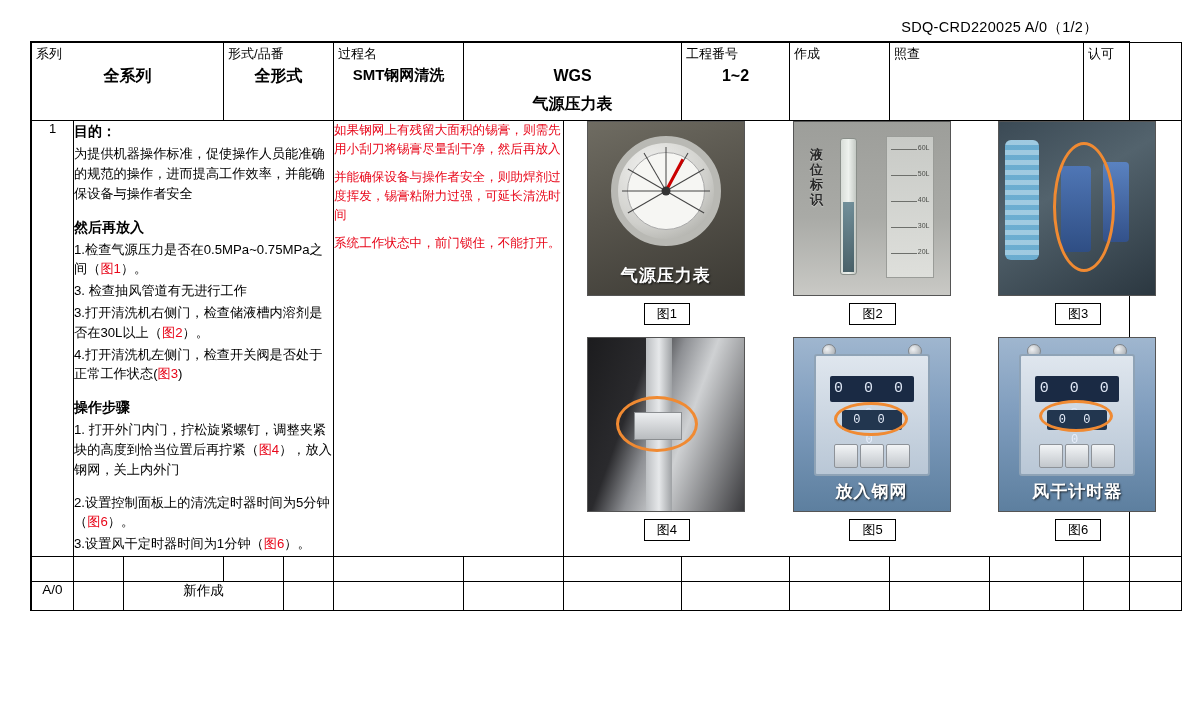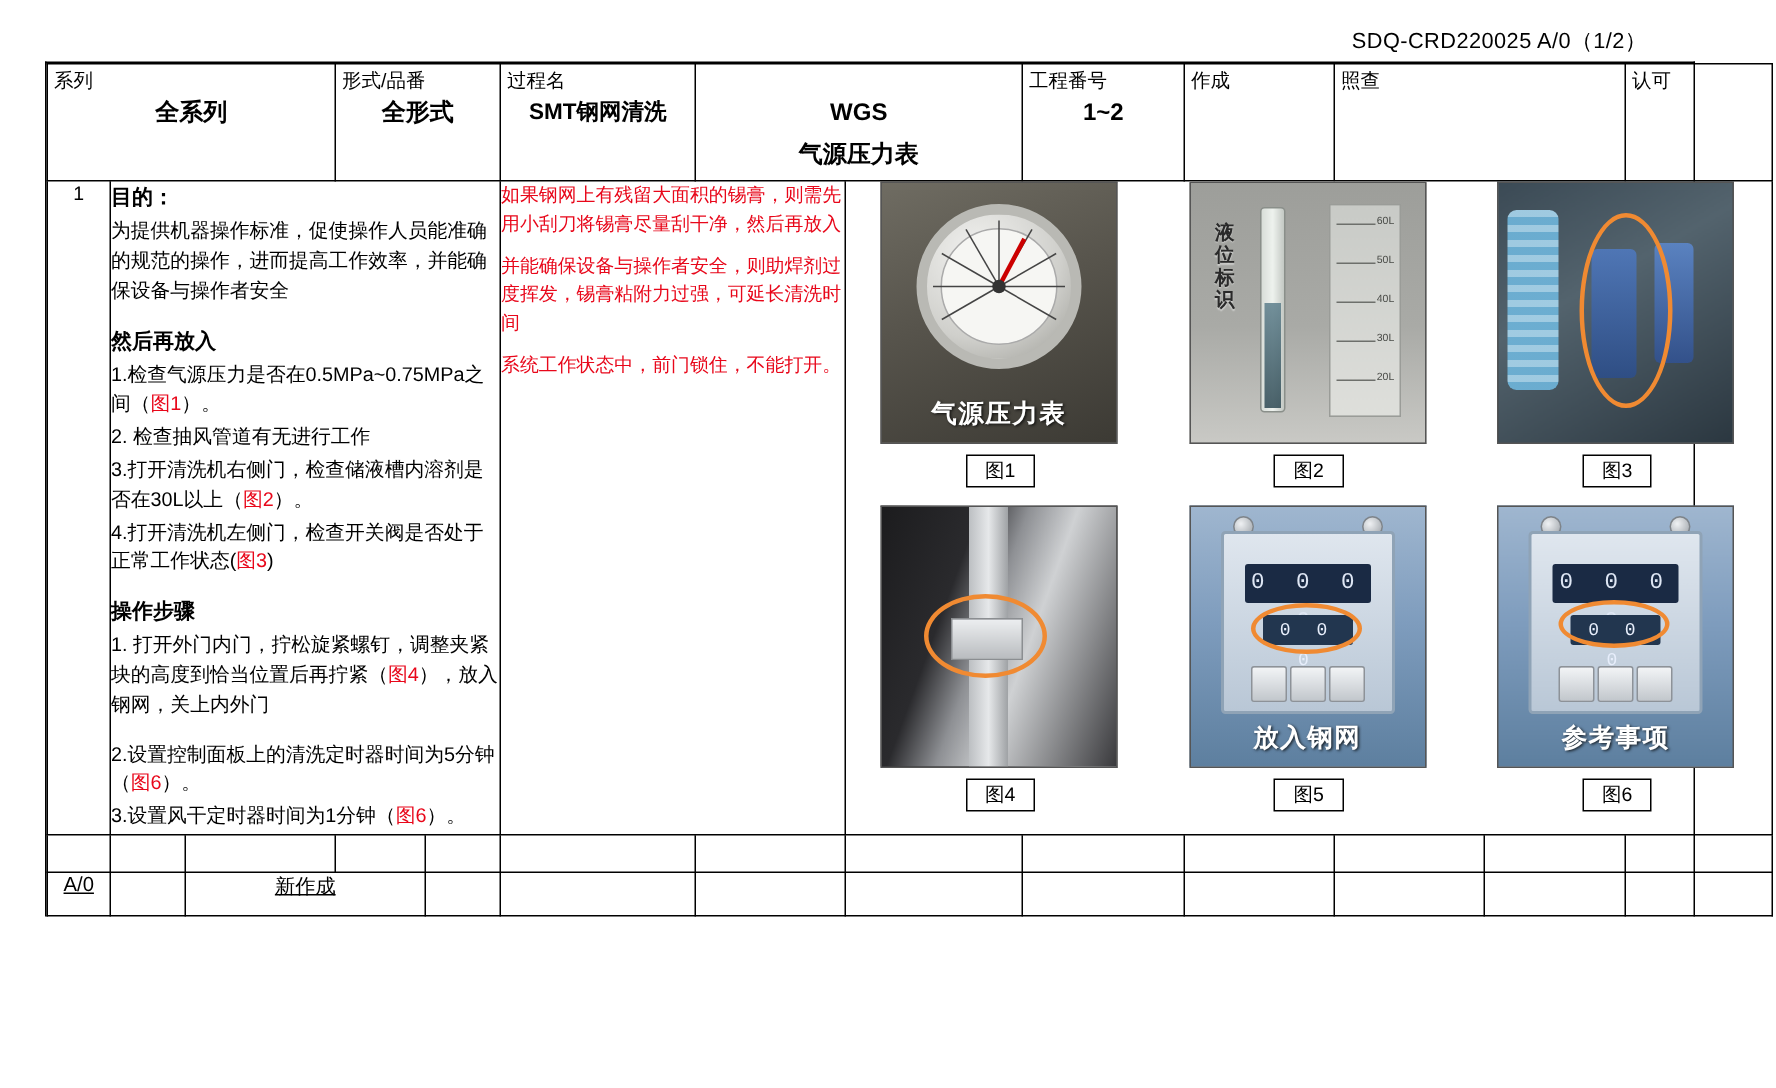"2. 检查抽风管道有无进行工作" div.blk { text: 2 -> 3 }
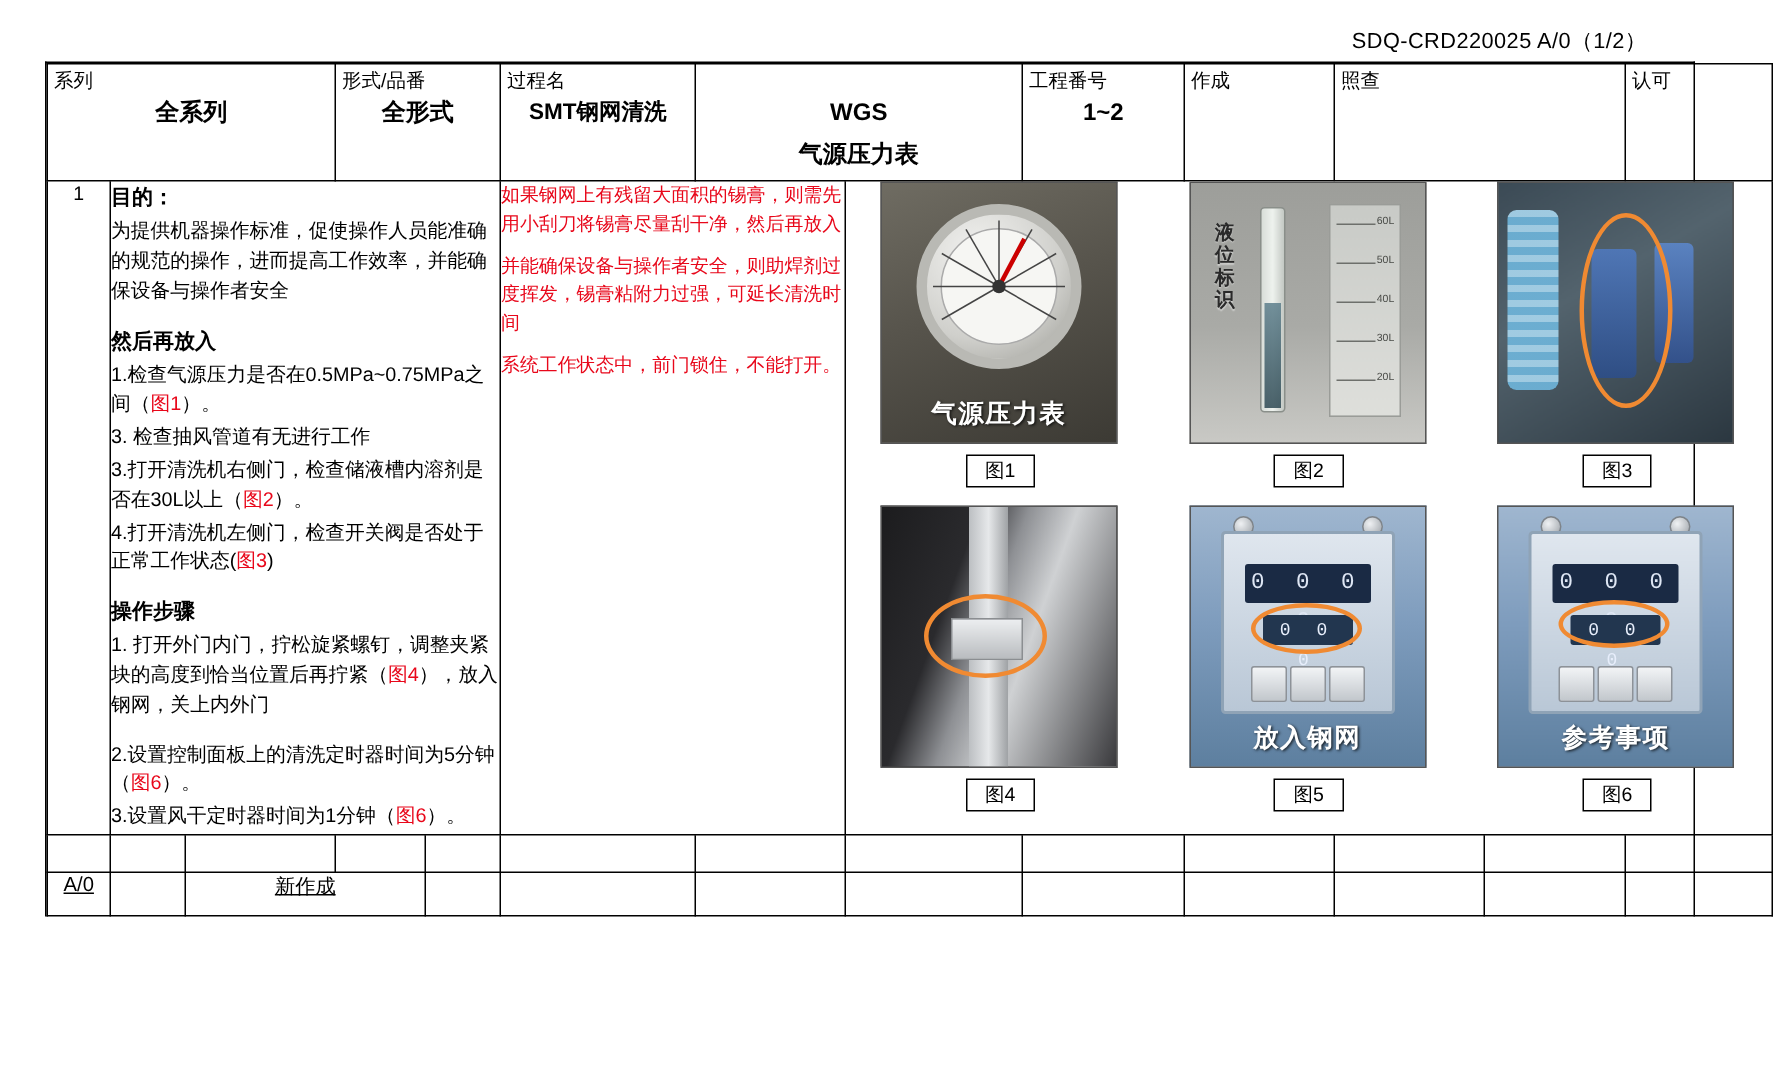"参考事项" div.cn-overlay { text: 参考事项 -> 风干计时器 }
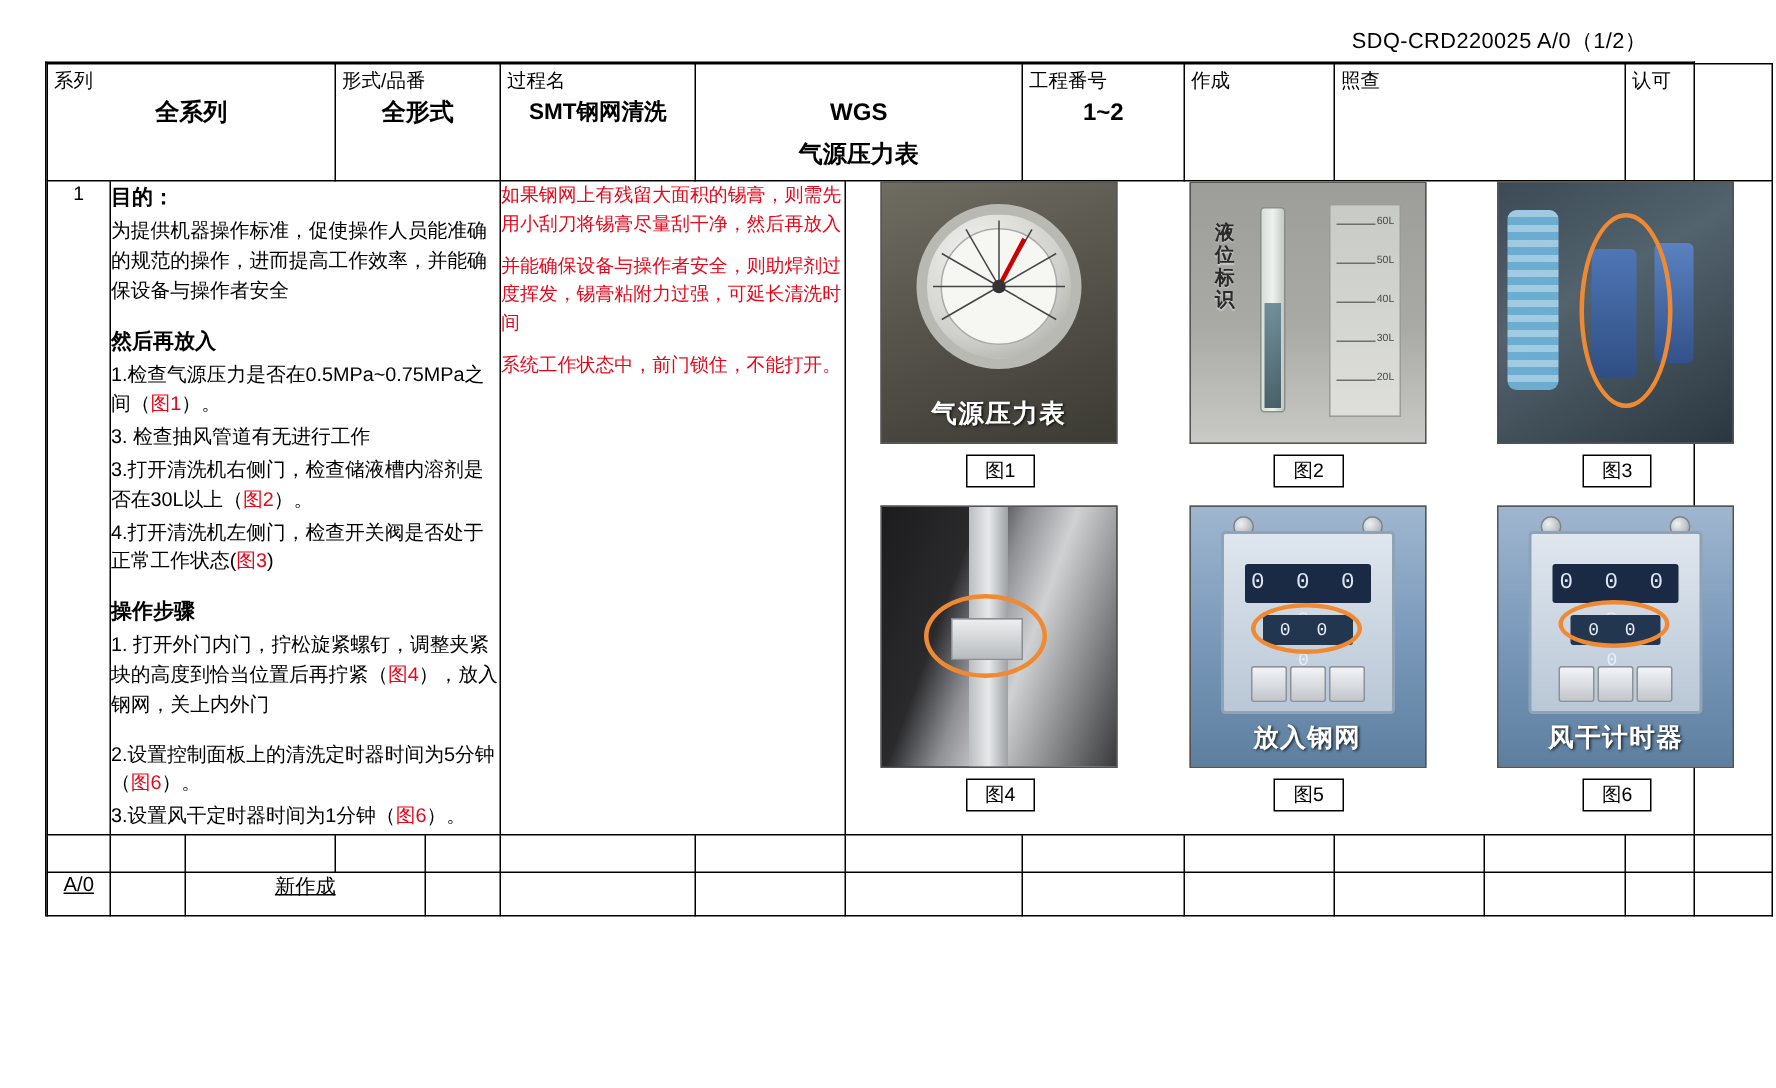"A/0" .rev-cell { text-decoration: underline -> none }
